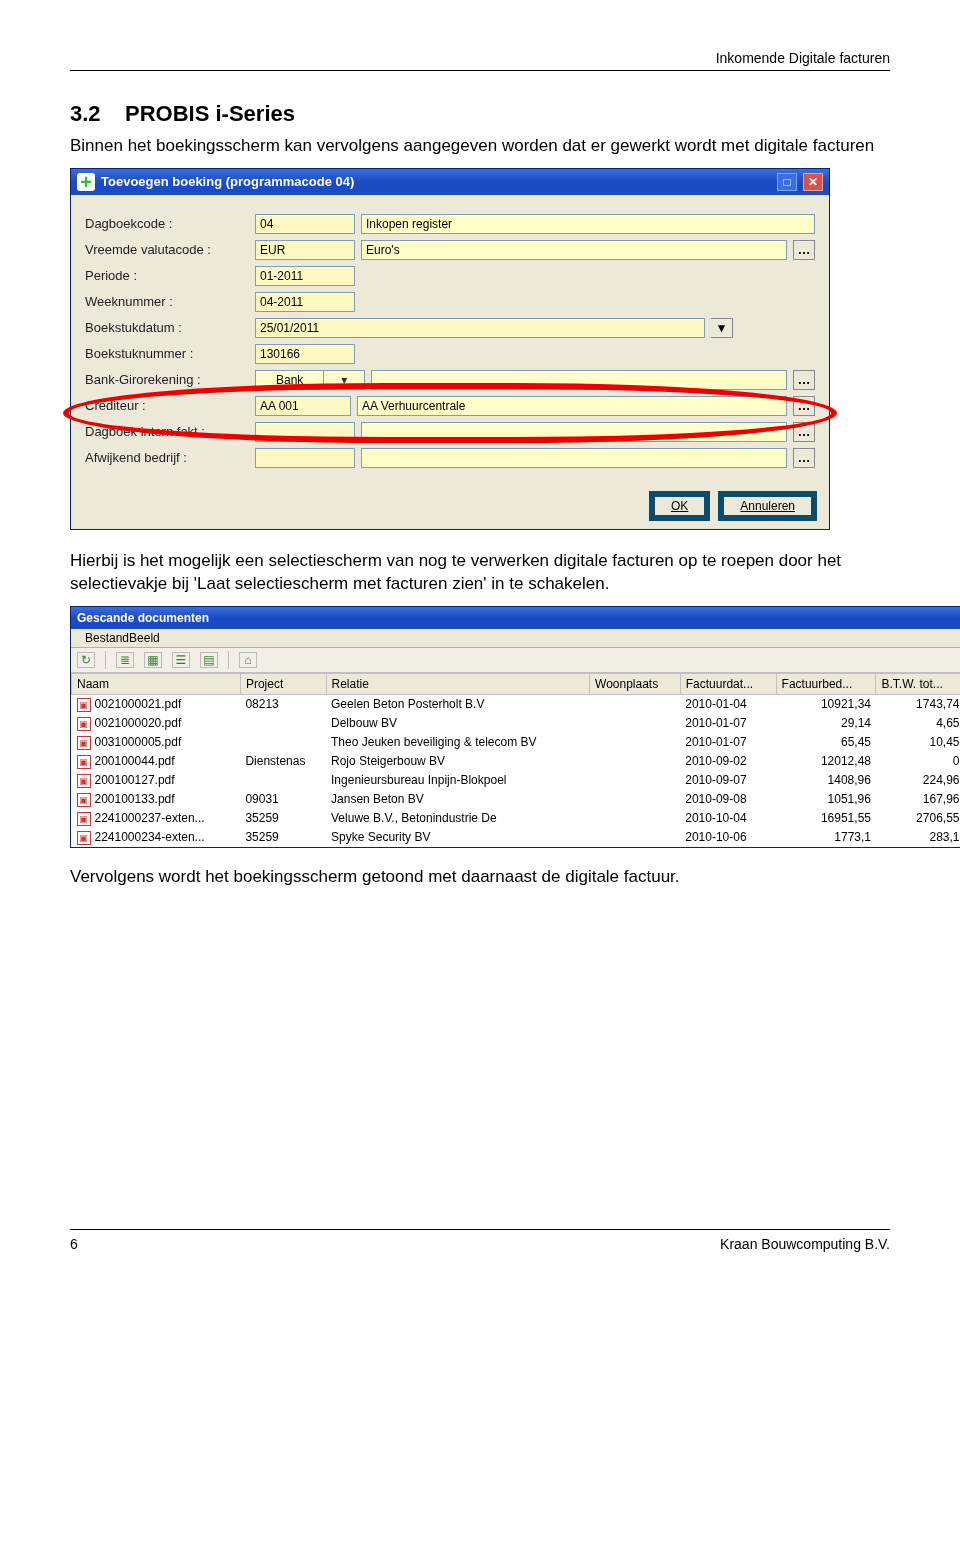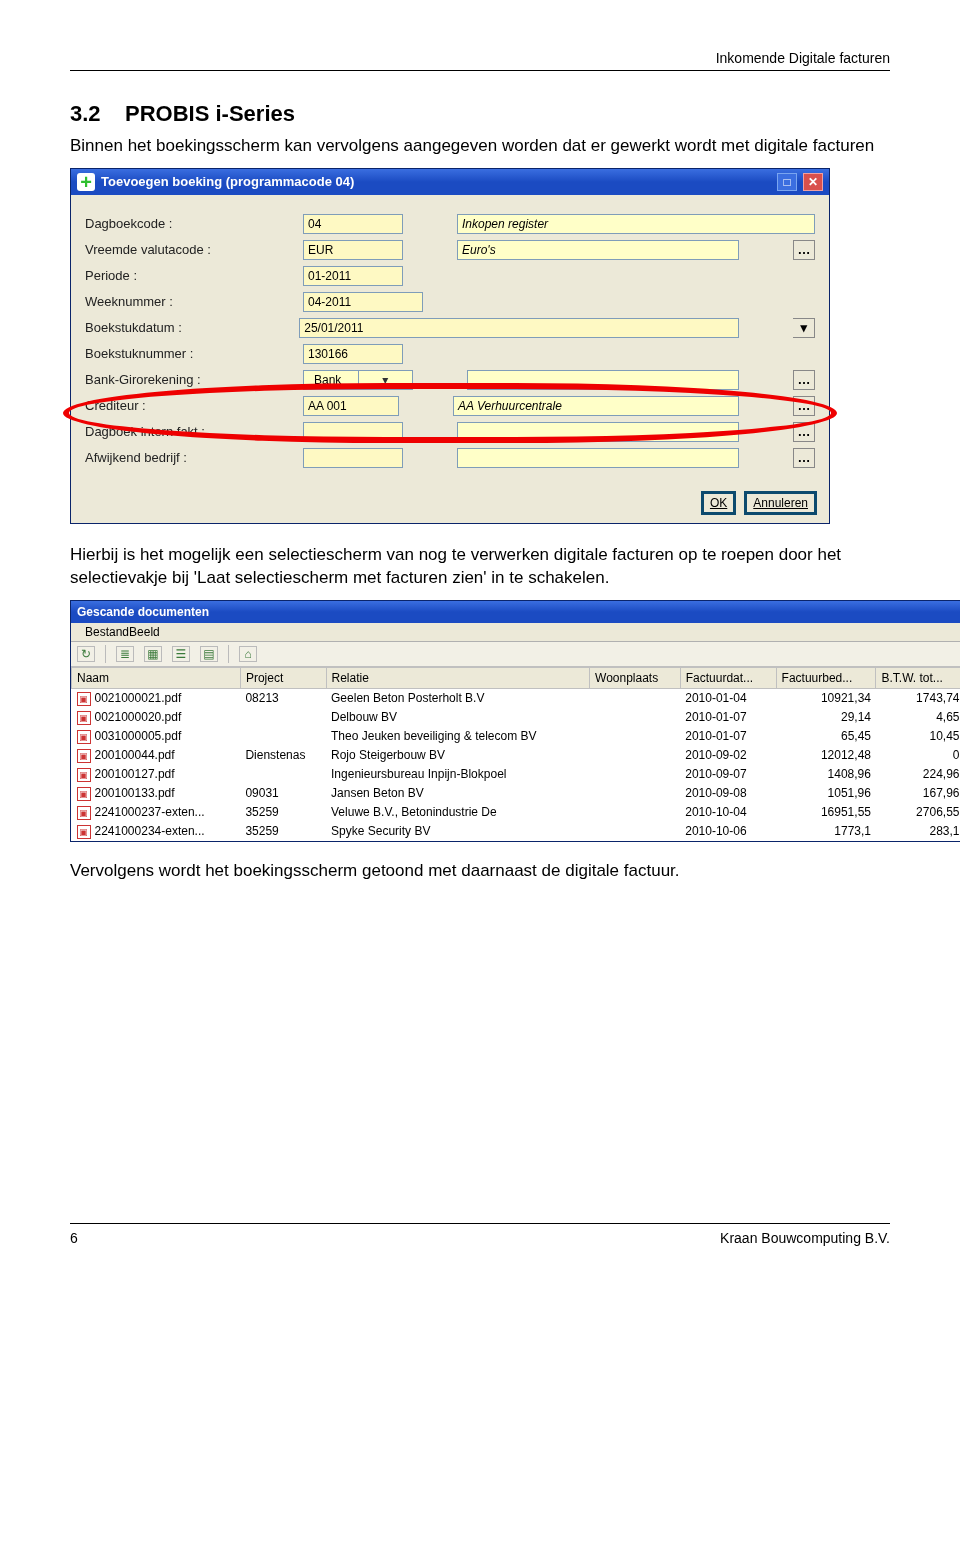"Dagboekcode :" .frow { gap: 48px -> none }
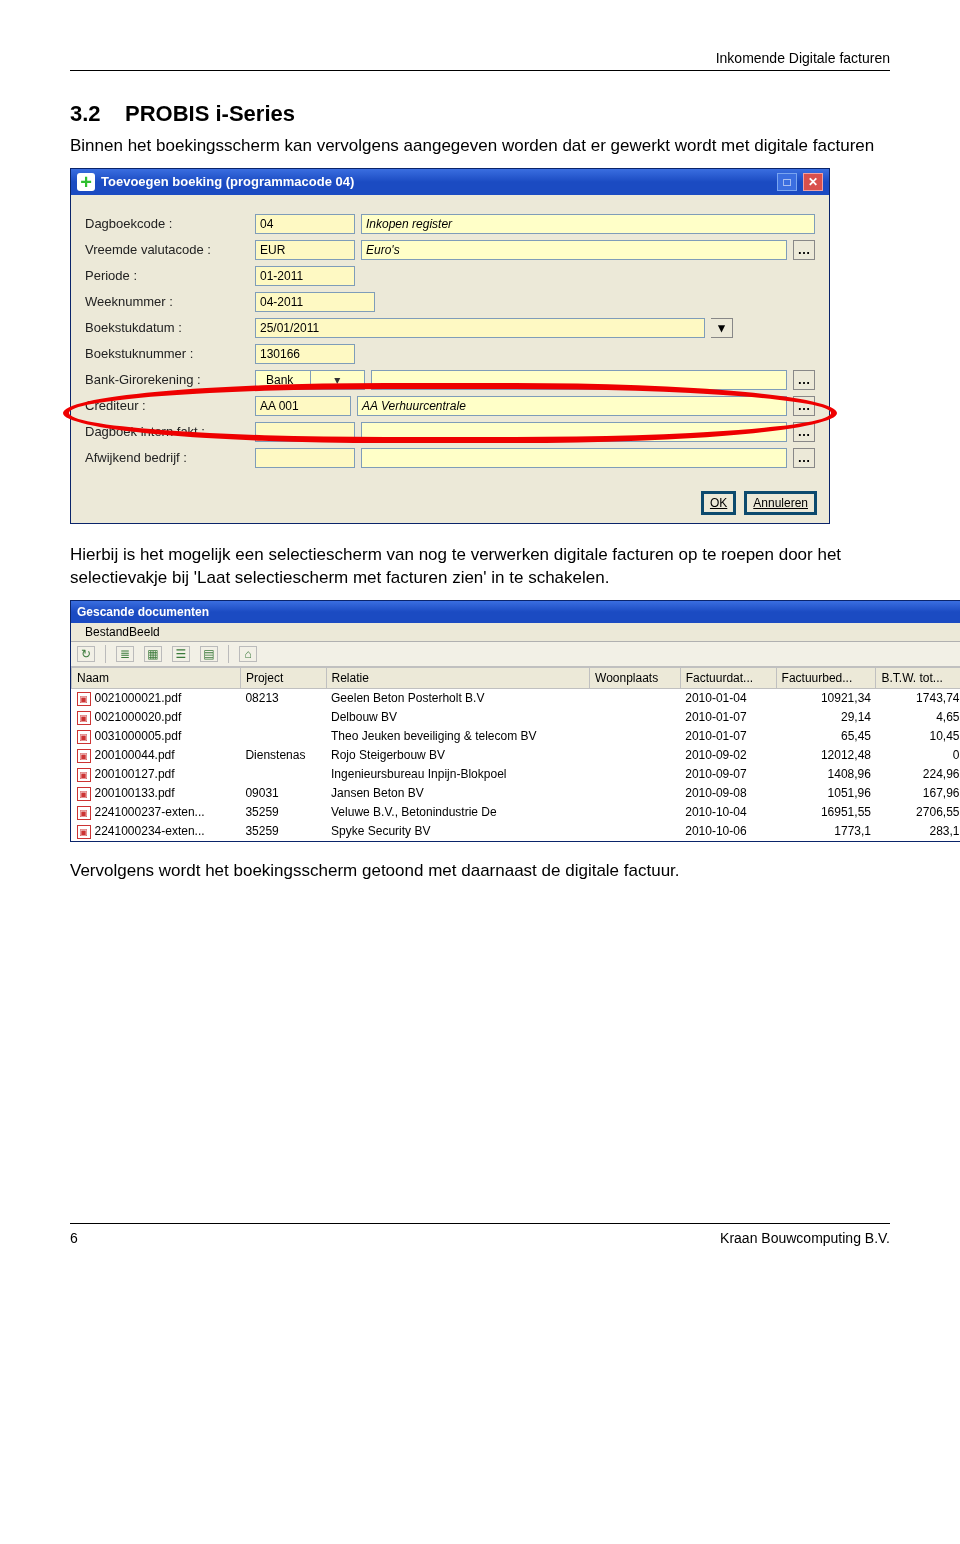"Inkopen register" .fstatic { font-style: italic -> none }
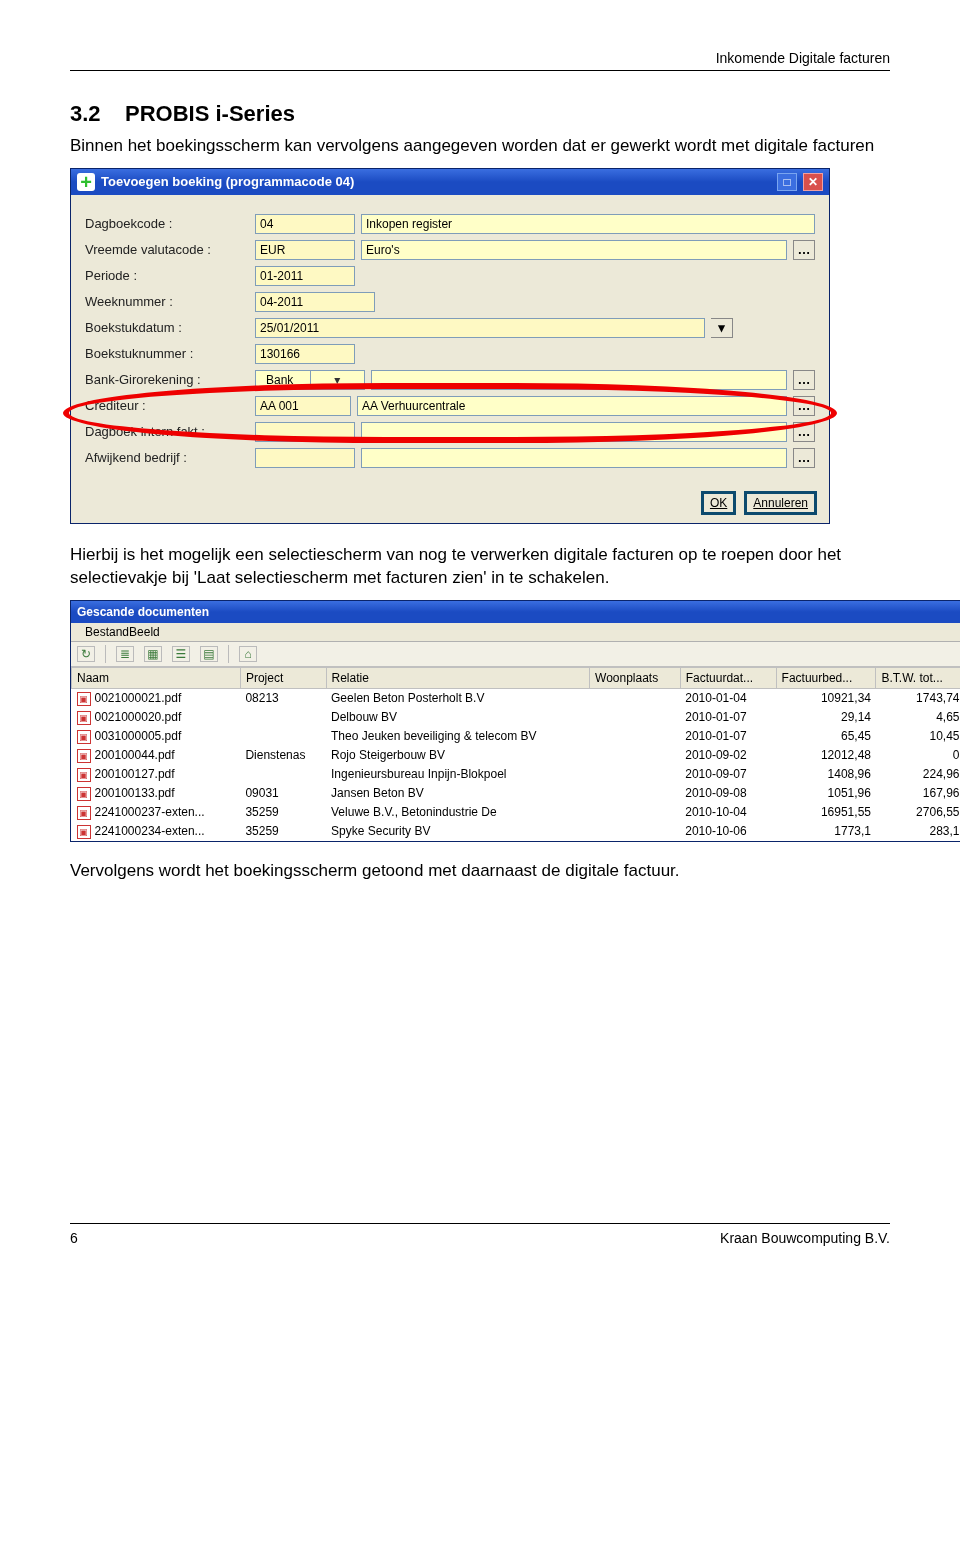"04-2011" span.finput { width: 120px -> 100px }
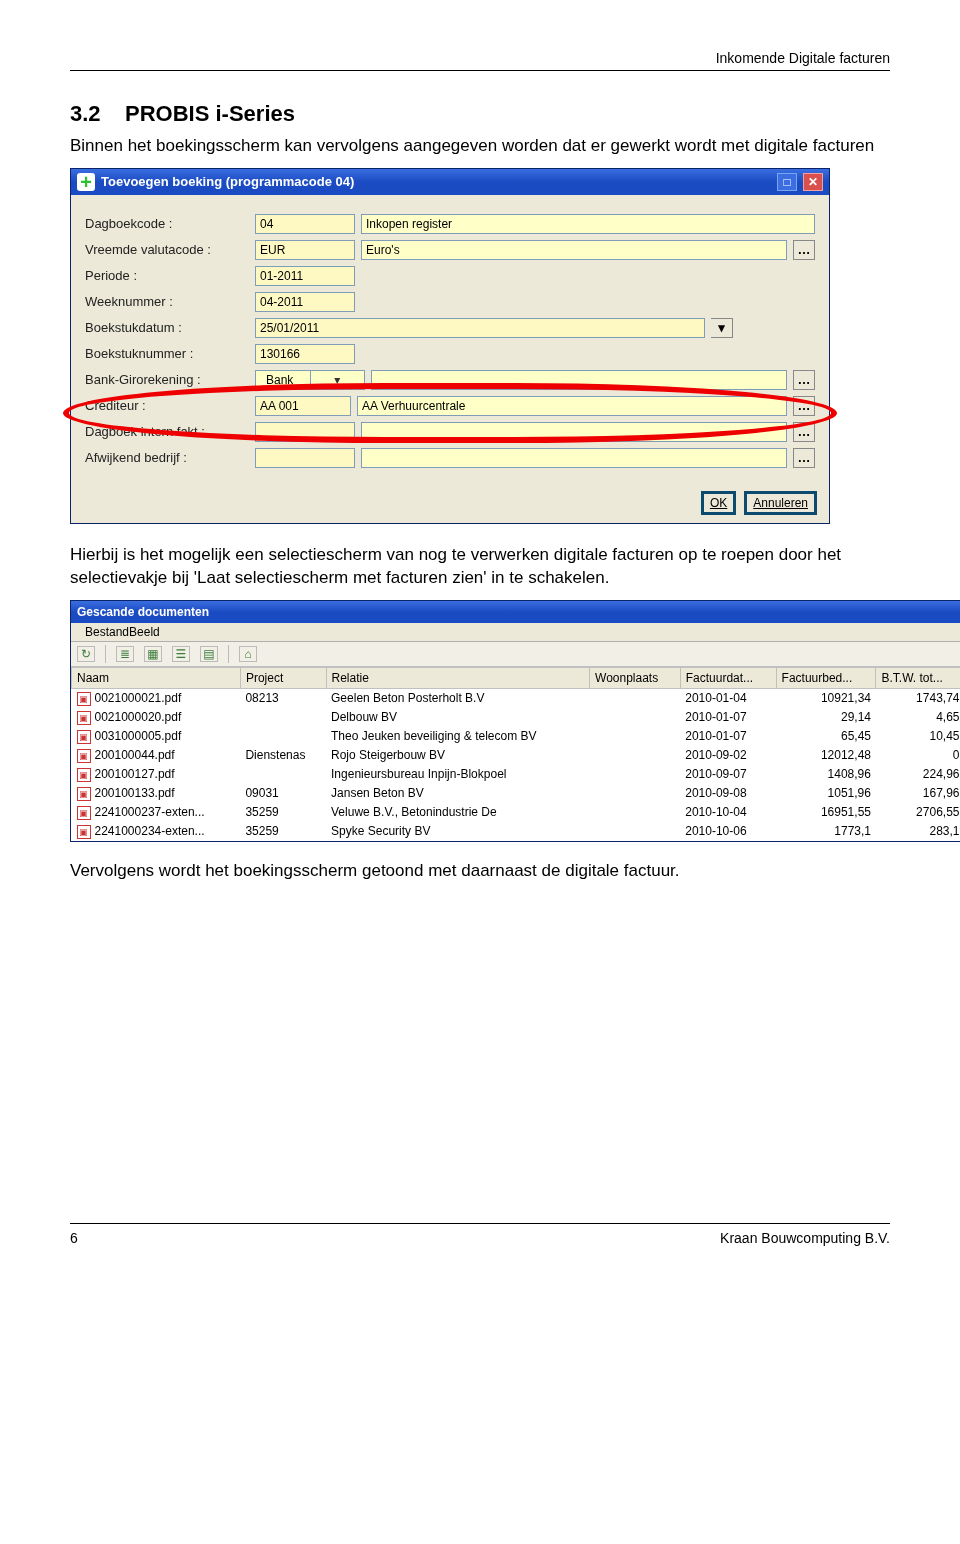"Bank" .dropdown span { padding: 0 10px -> 0 20px }
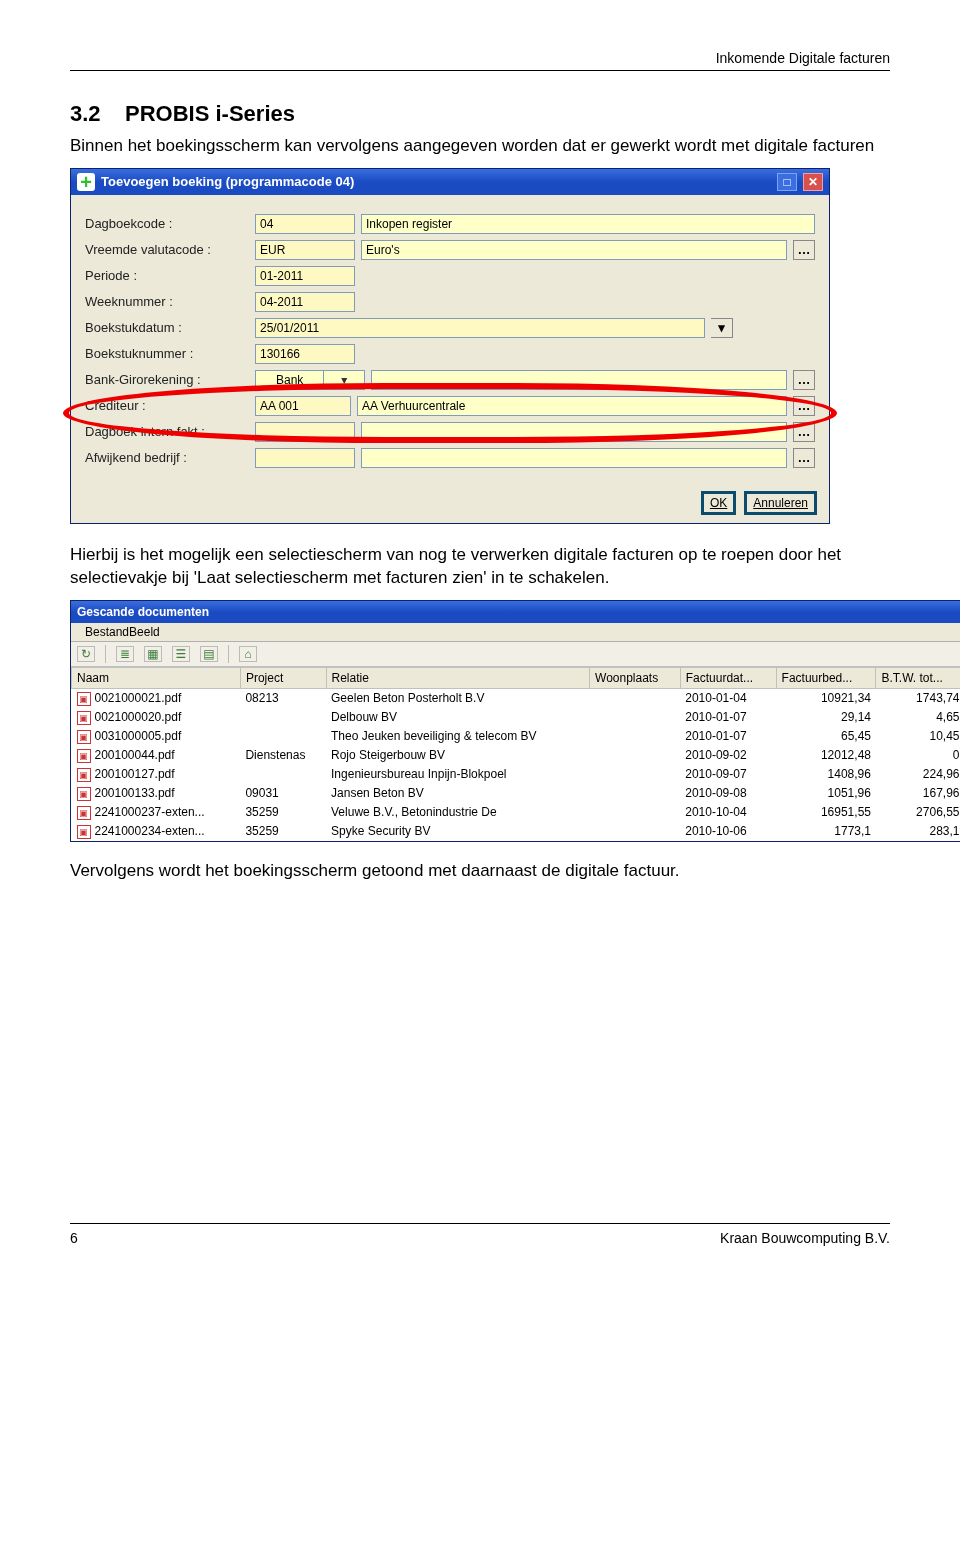"OK" .dlg-btn { border: 3px solid #0c4a6e -> 6px solid #0c4a6e; padding: 2px 6px -> 2px 16px }
